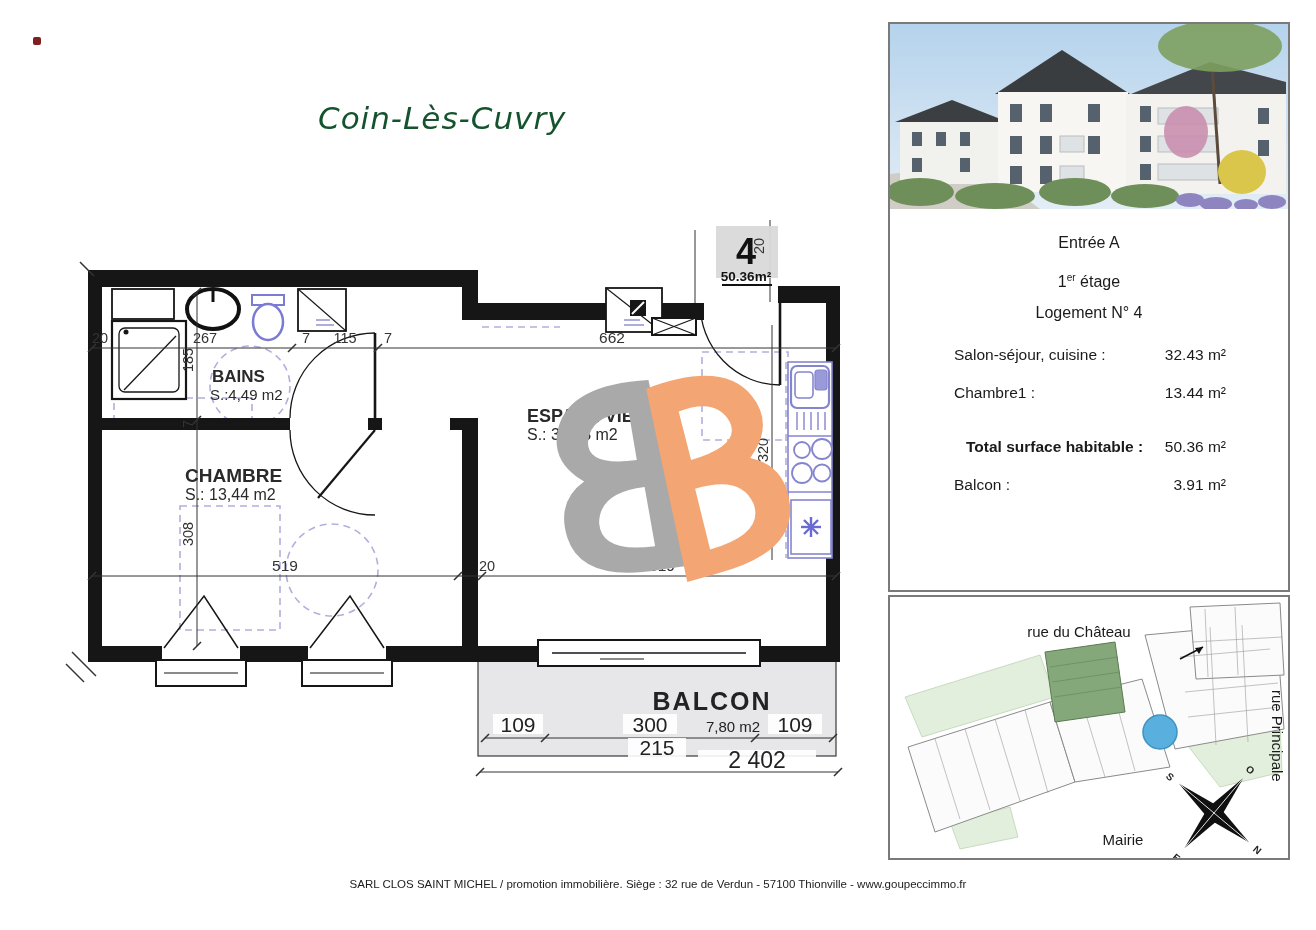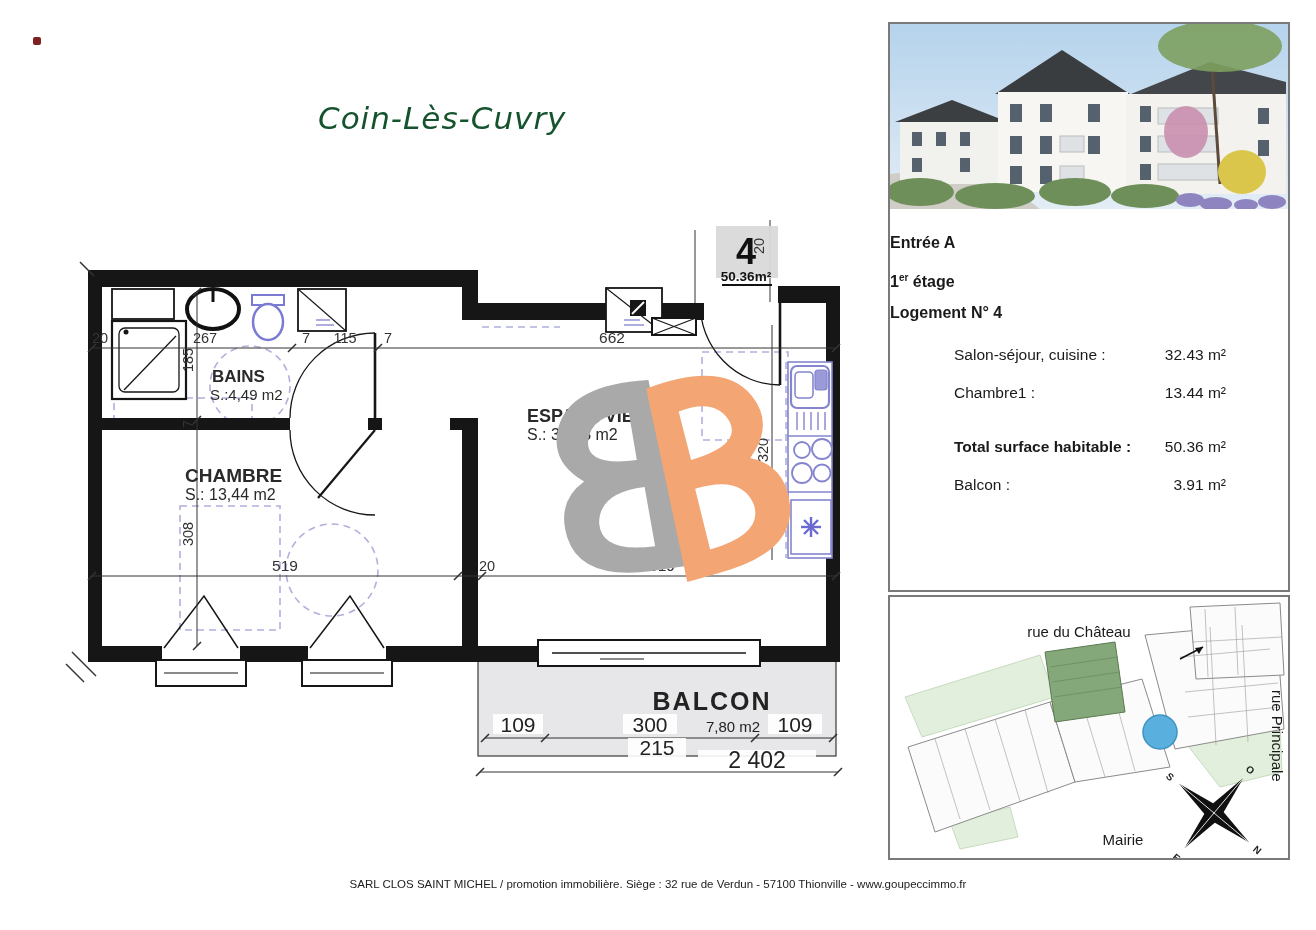"Entrée A" .det-head { font-weight: bold -> normal; text-align: left -> center }
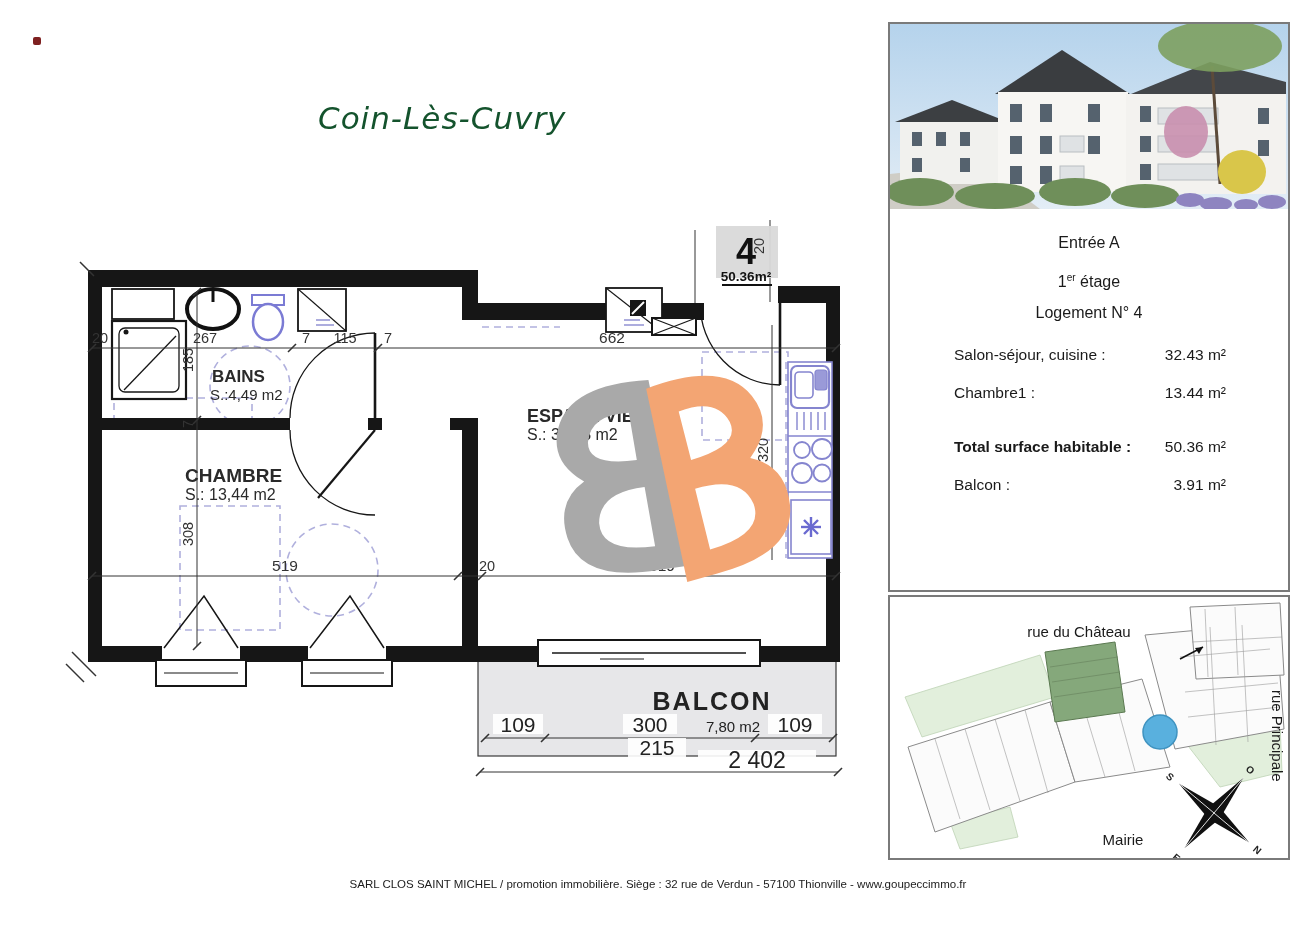"Total surface habitable :" .det-row.total { margin-left: none -> 12px }
